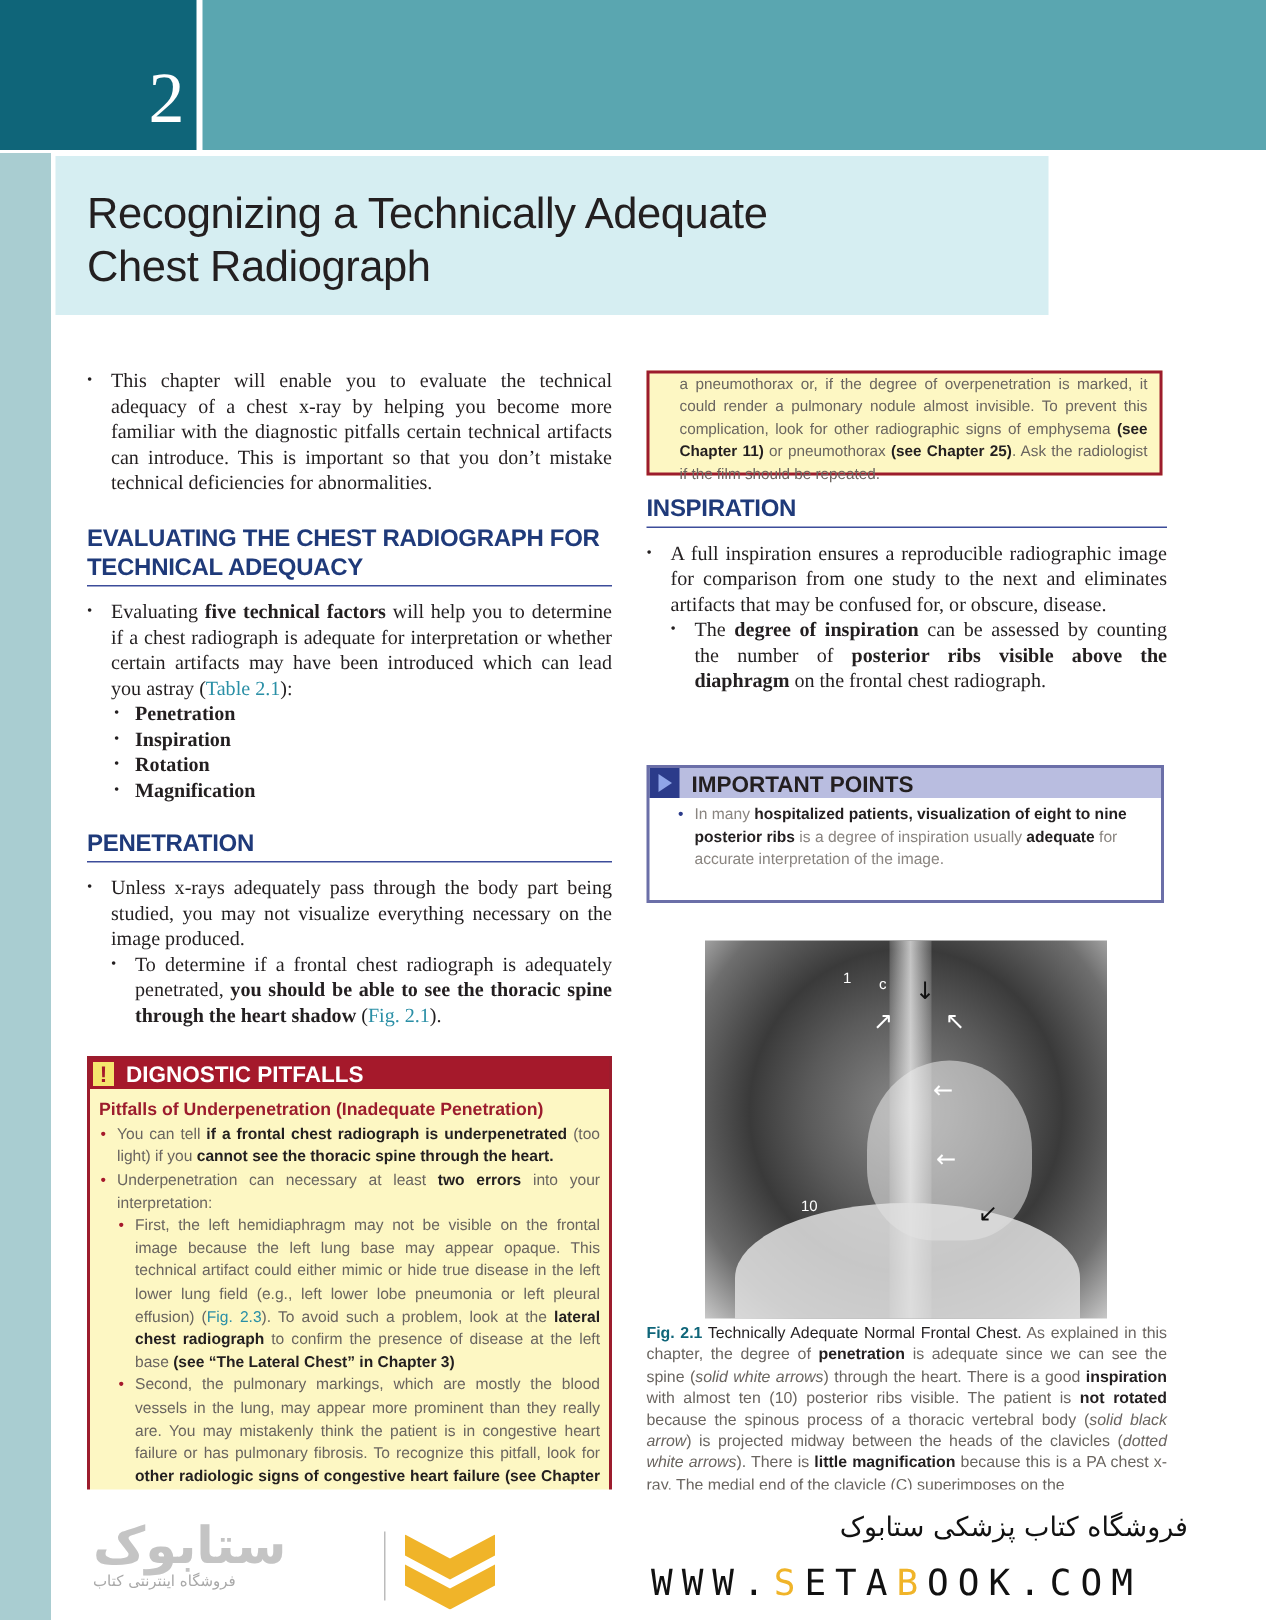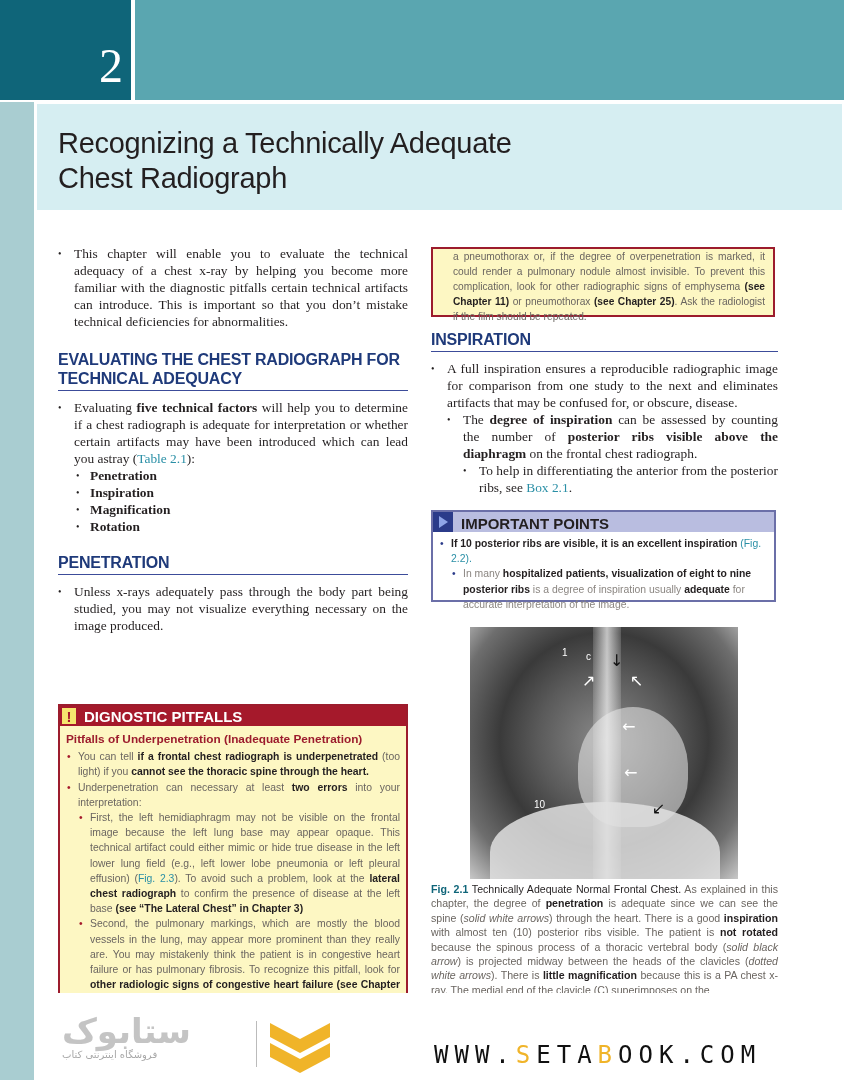"Recognizing a Technically Adequate" .title-band { width: 805px -> 662px }
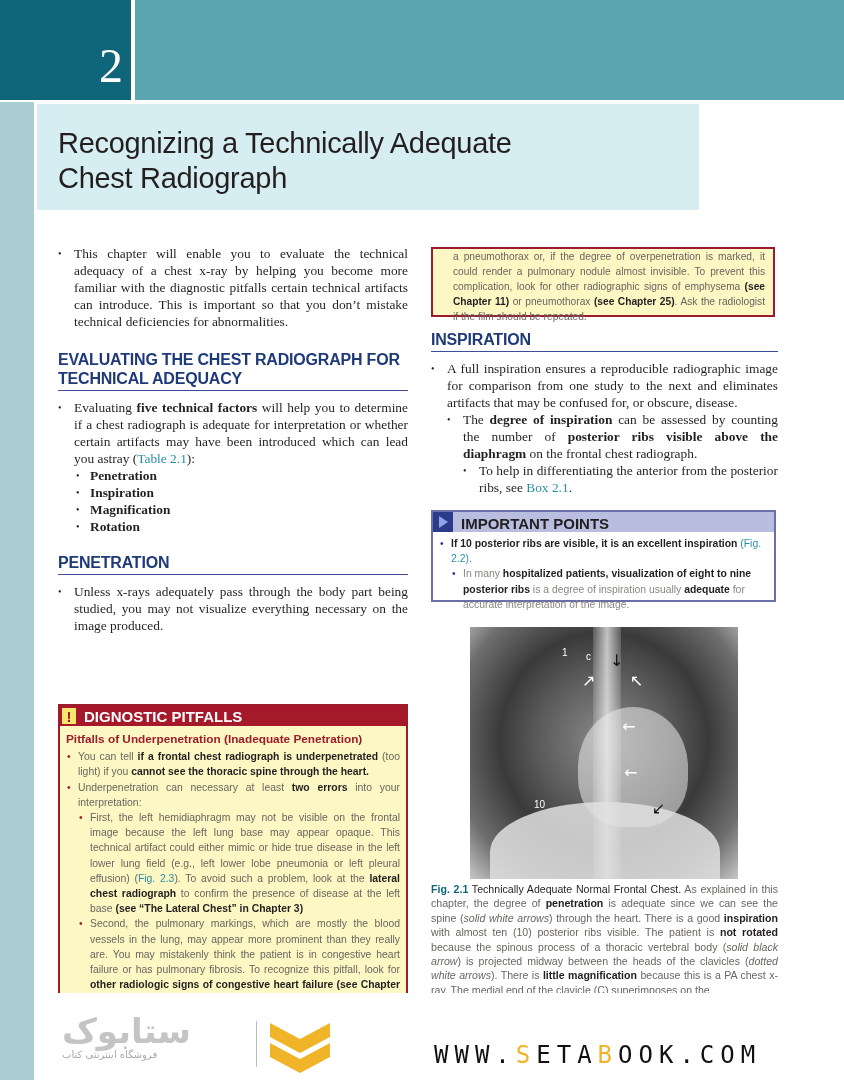"To help in differentiating the" div.bul { html: <div><span>To help in differentiating the anterior from the posterior ribs, see </span><span>Box 2.1</span><span>.</span></div> -> none }
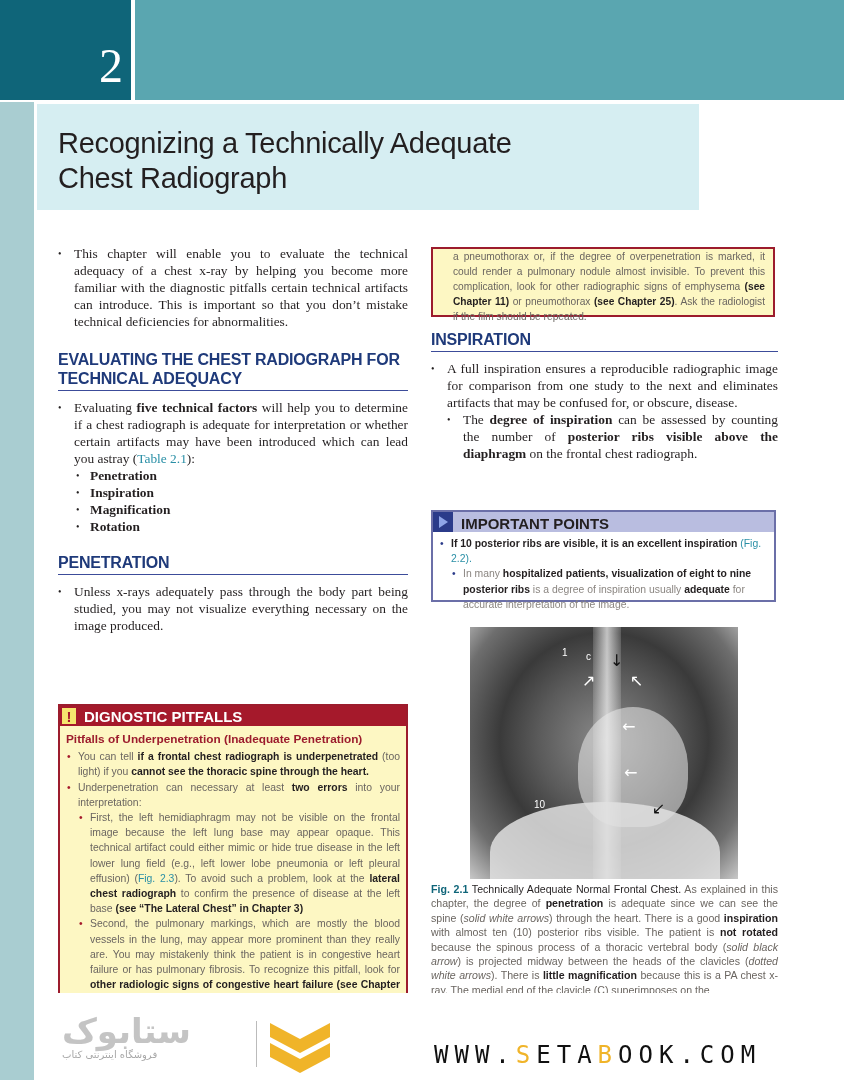"Magnification" div.list-item { order: before "Rotation" -> after "Rotation" }
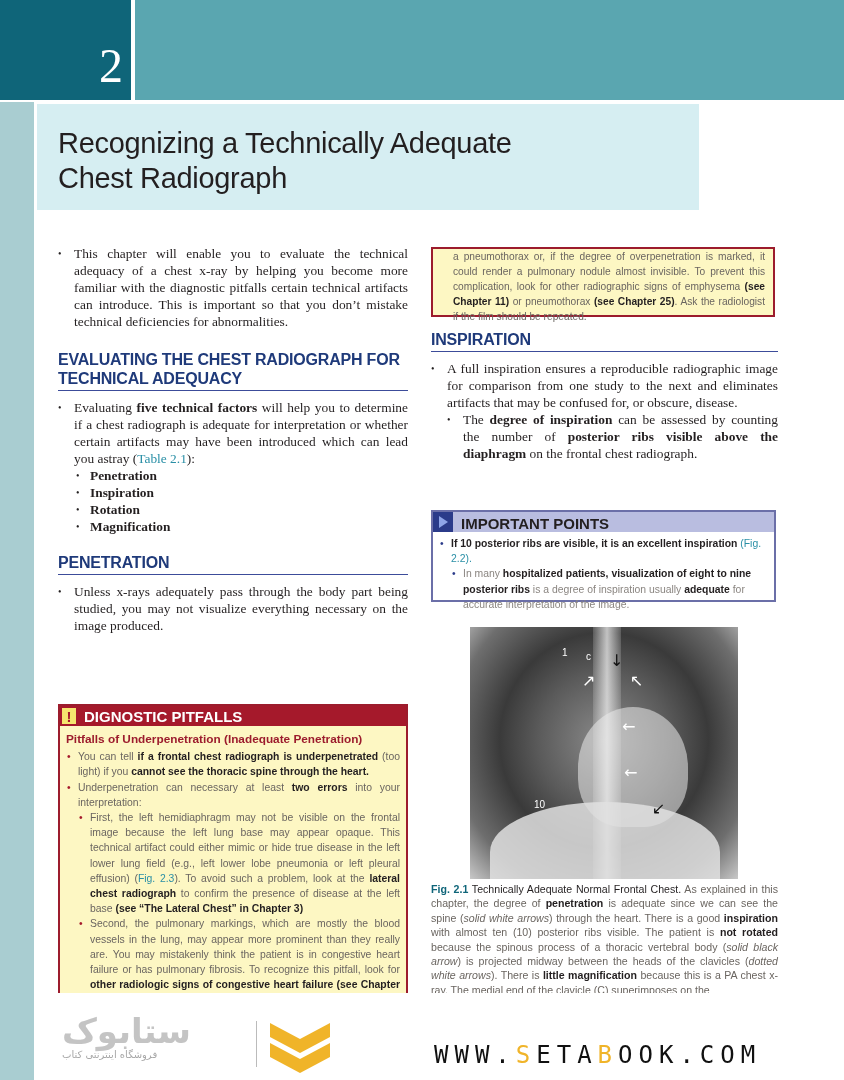"If 10 posterior ribs are" div.ib { html: <div><b>If 10 posterior ribs are visible, it is an excellent inspiration</b><span> (Fig. 2.2).</span></div> -> none }
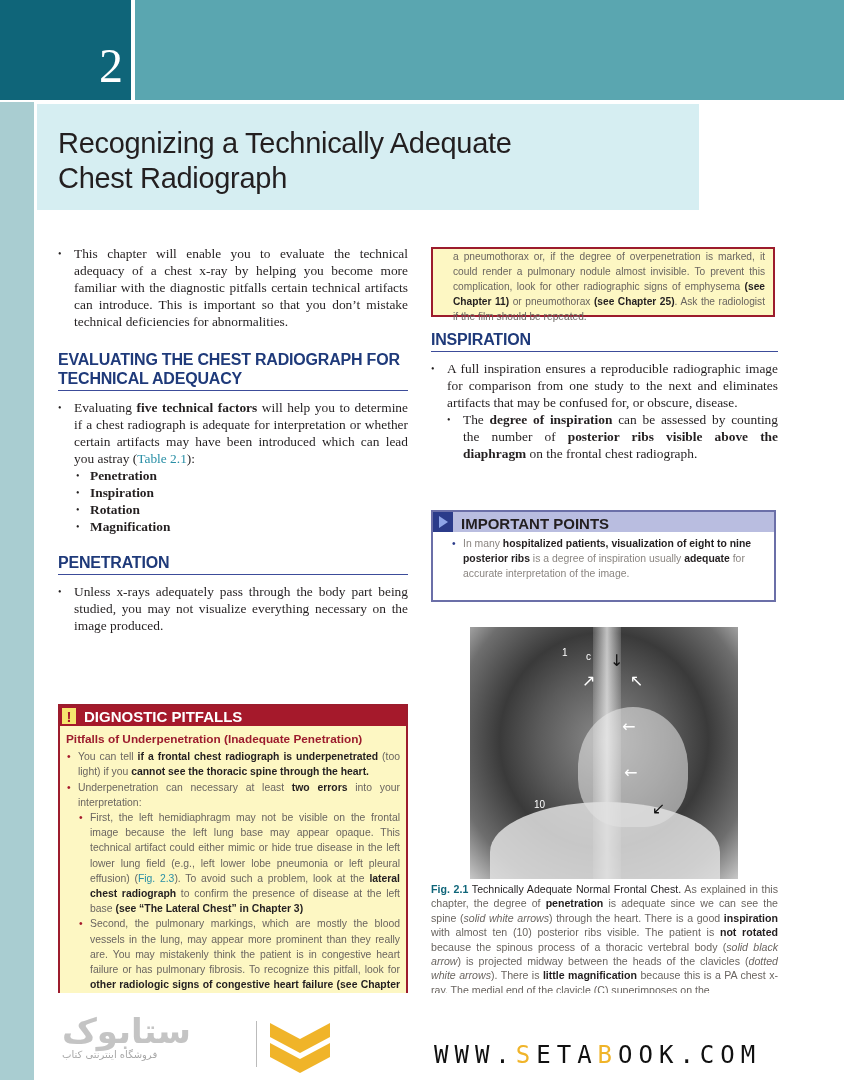"To determine if a frontal" div.bul { html: none -> <div><span>To determine if a frontal chest radiograph is adequately penetrated, </span><b>you should be able to see the thoracic spine through the heart shadow</b><span> (</span><span>Fig. 2.1</span><span>).</span></div> }
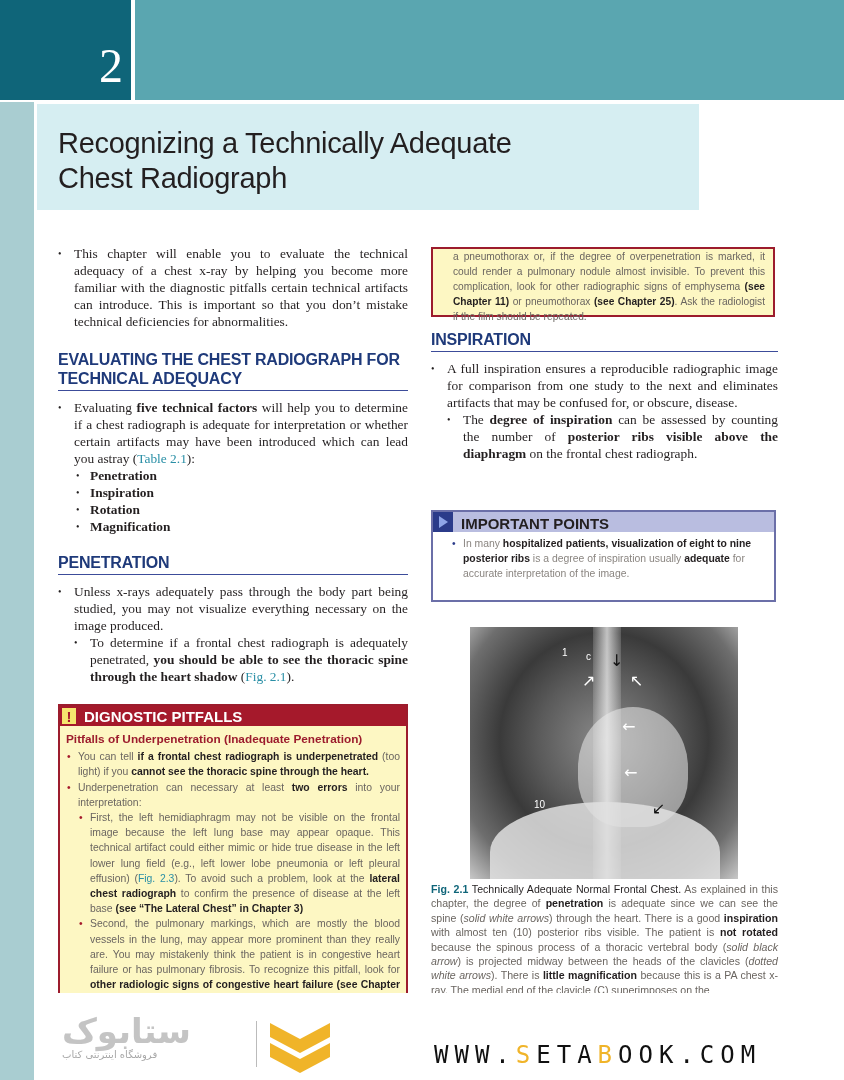"فروشگاه کتاب پزشکی ستابوک" div.shop-fa { html: none -> <div>فروشگاه کتاب پزشکی ستابوک</div> }
